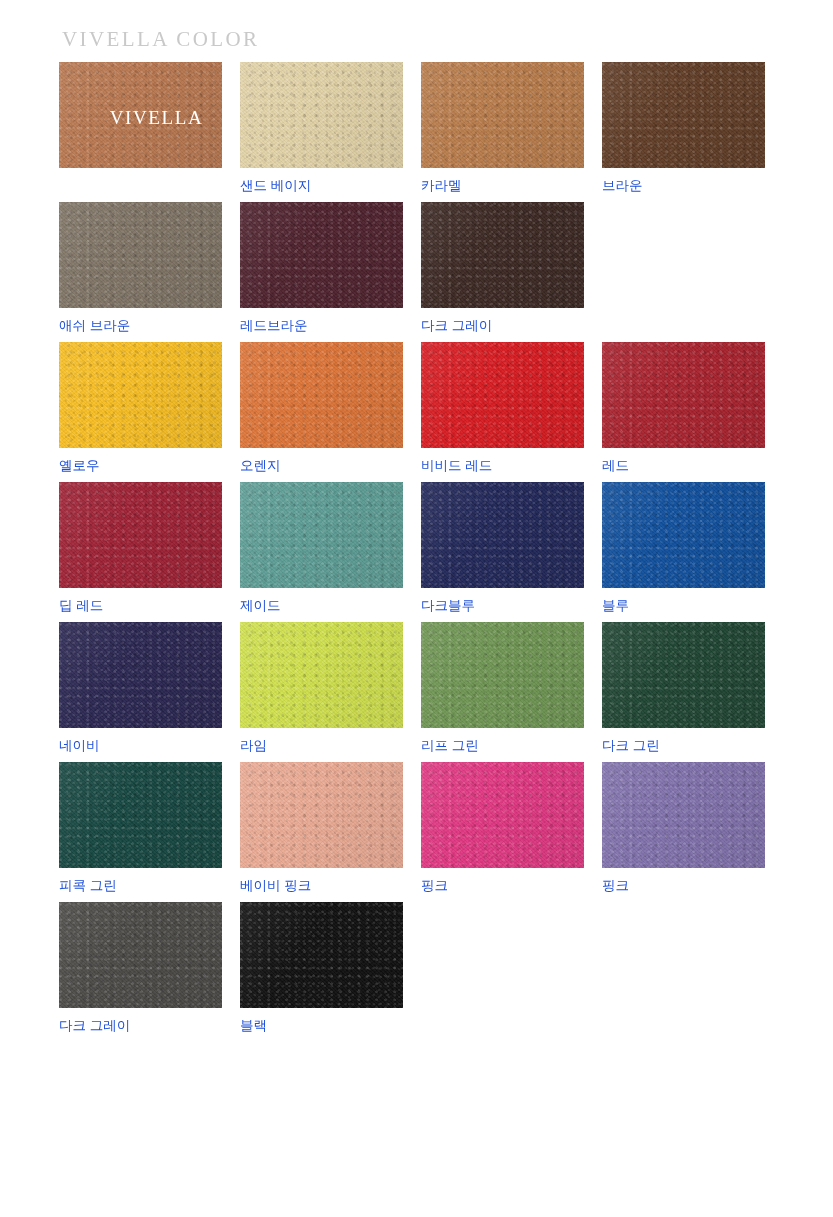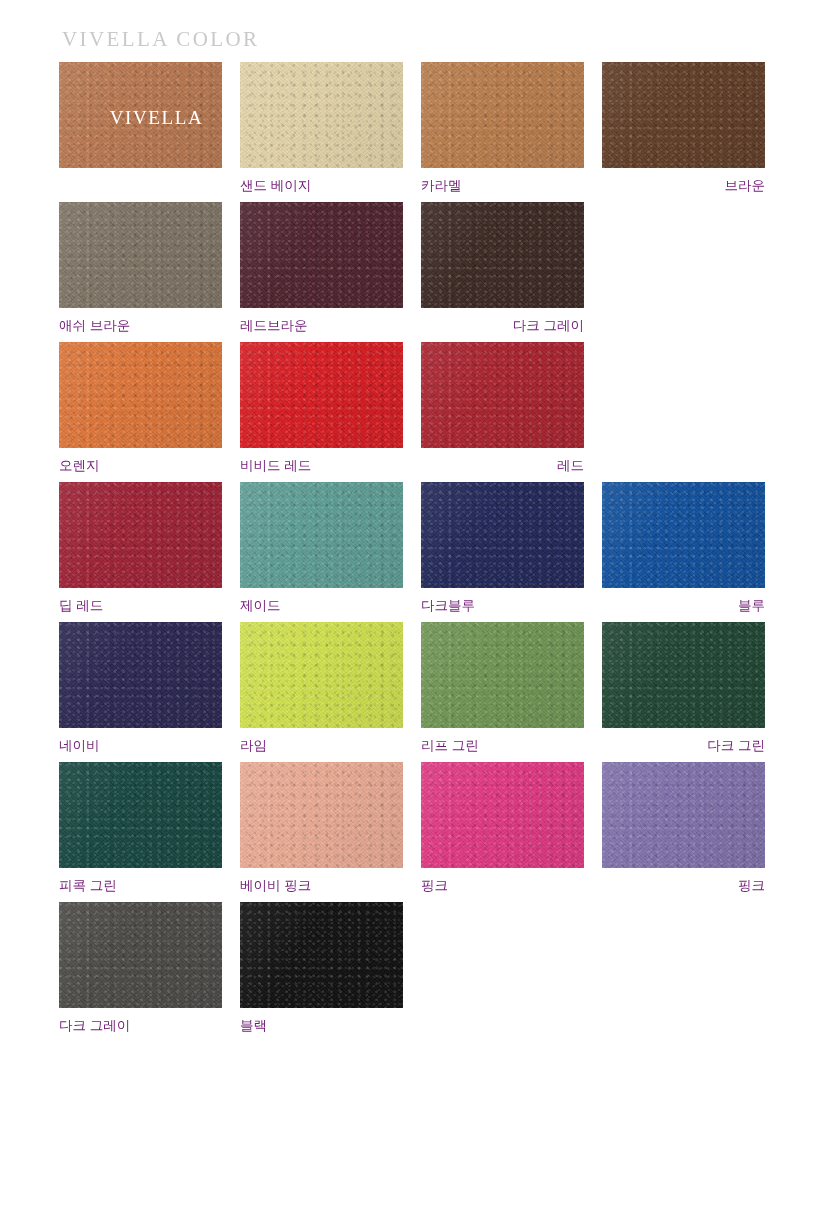"샌드 베이지" .cell-label { color: #701a75 -> #1d4ed8 }
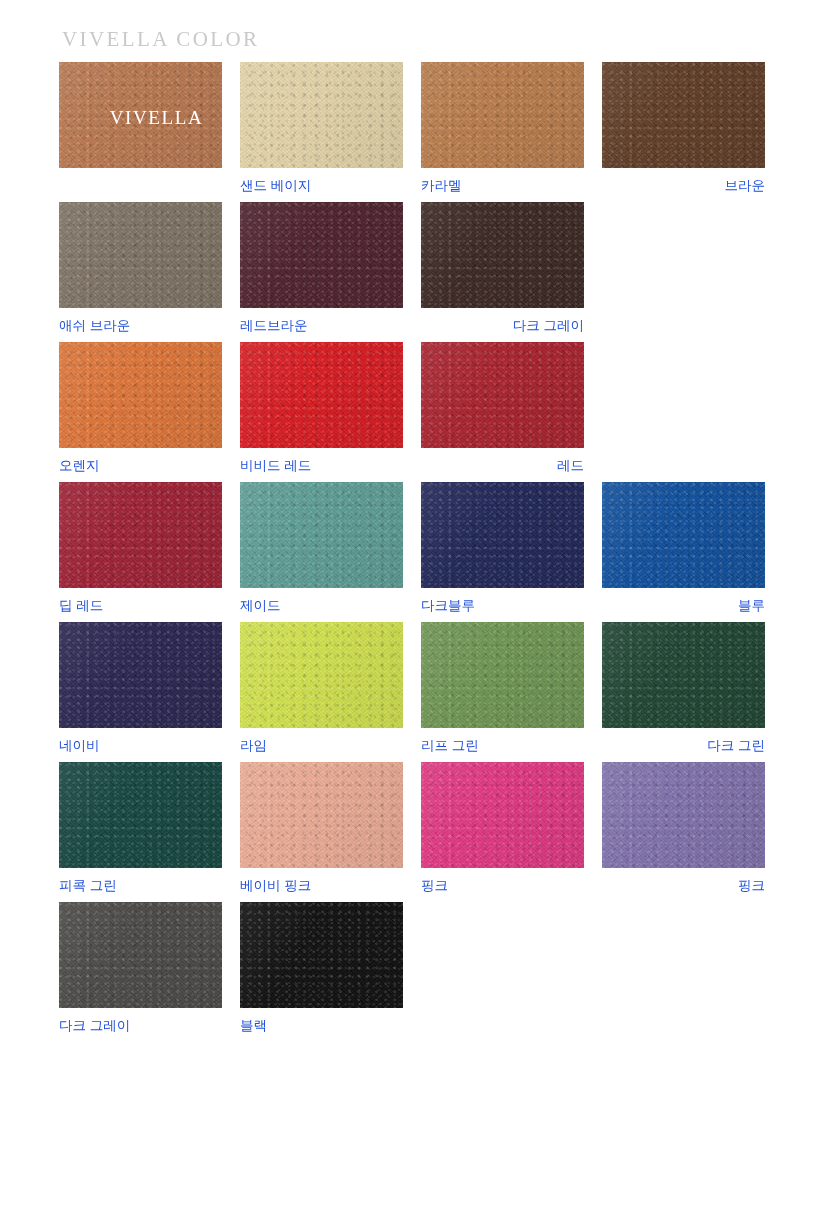"브라운" .cell:last-child { text-align: right -> none }
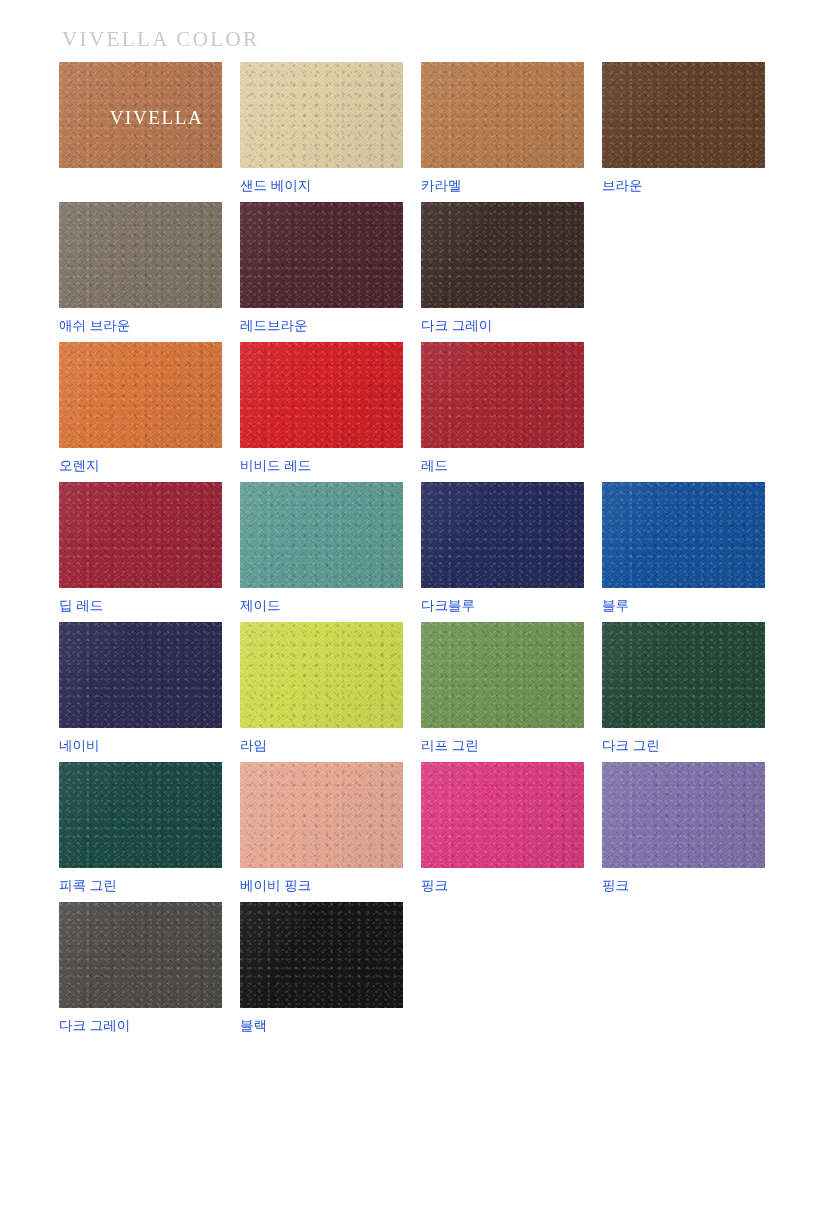"옐로우" div.cell { html: none -> <div> <div></div> <div>옐로우</div> </div> }
